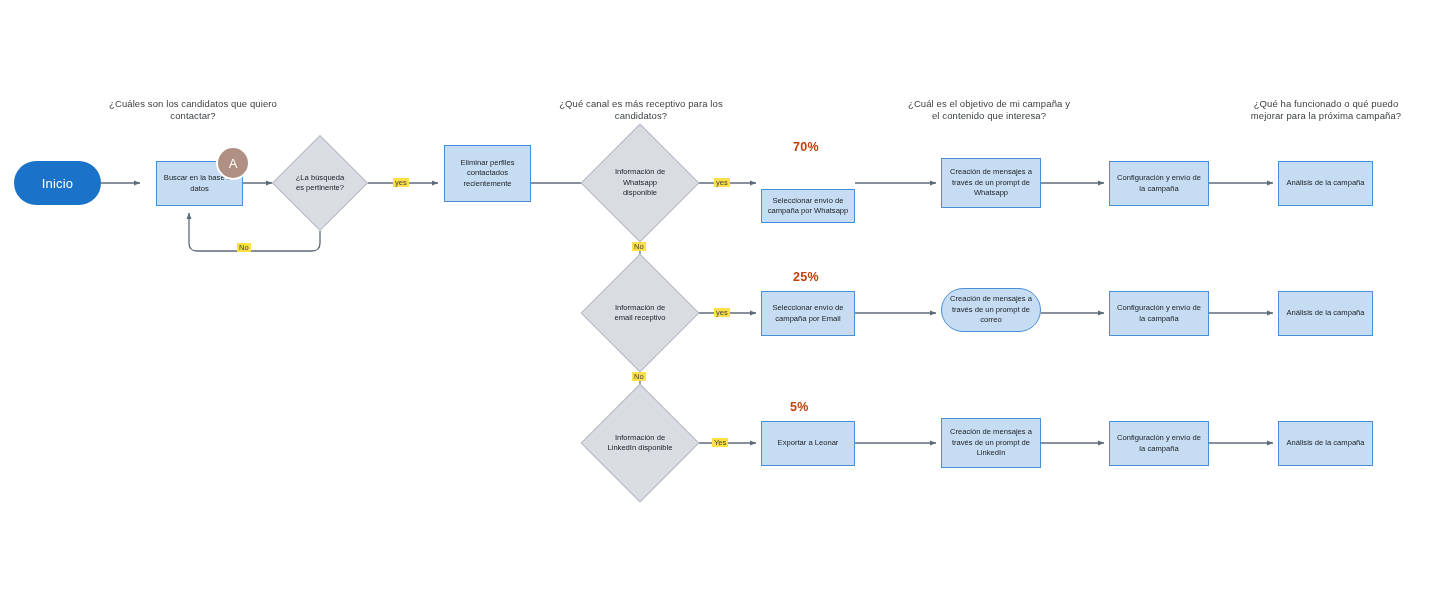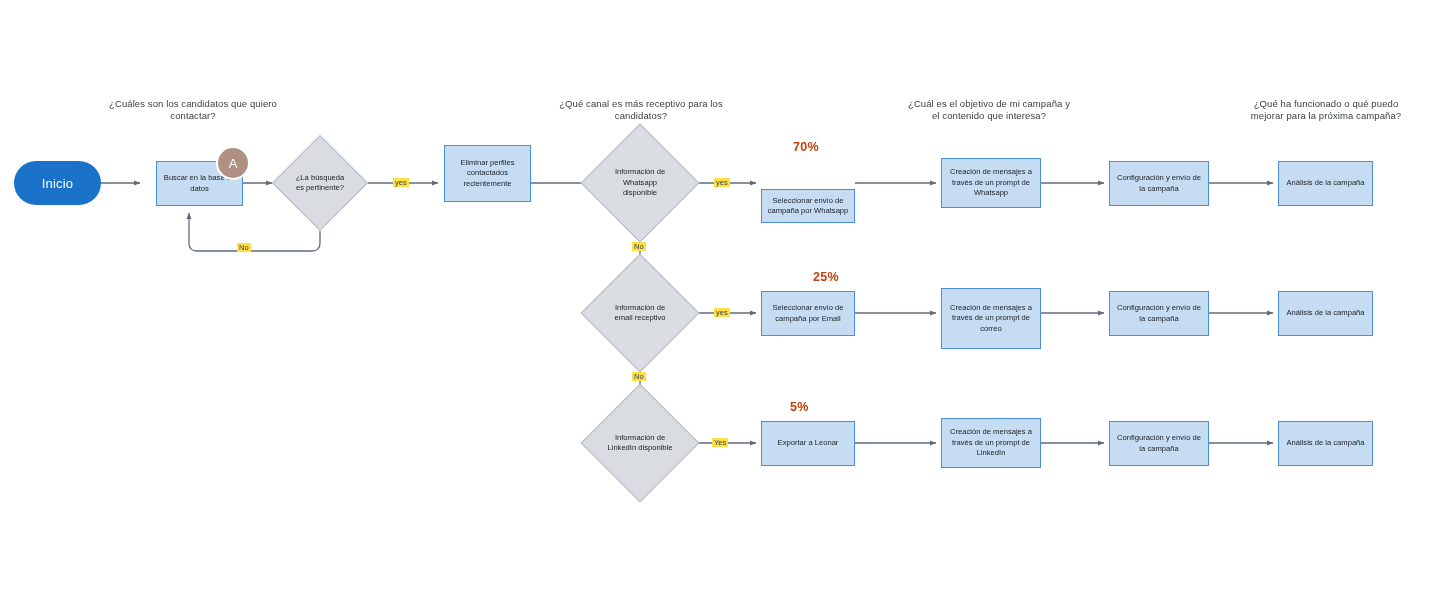"25%" div.pct { margin-left: 20px -> none }
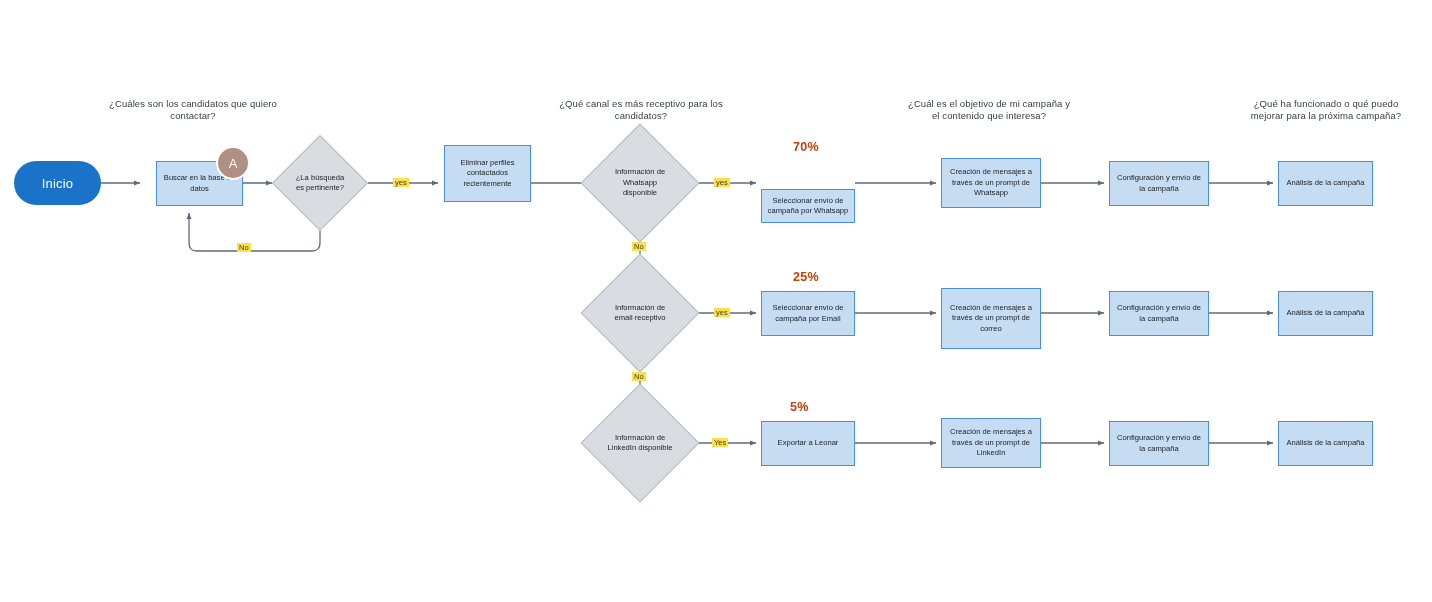"Creación de mensajes a través de un prompt de correo" div.node { border-radius: none -> 22px; height: 61px -> 44px }
